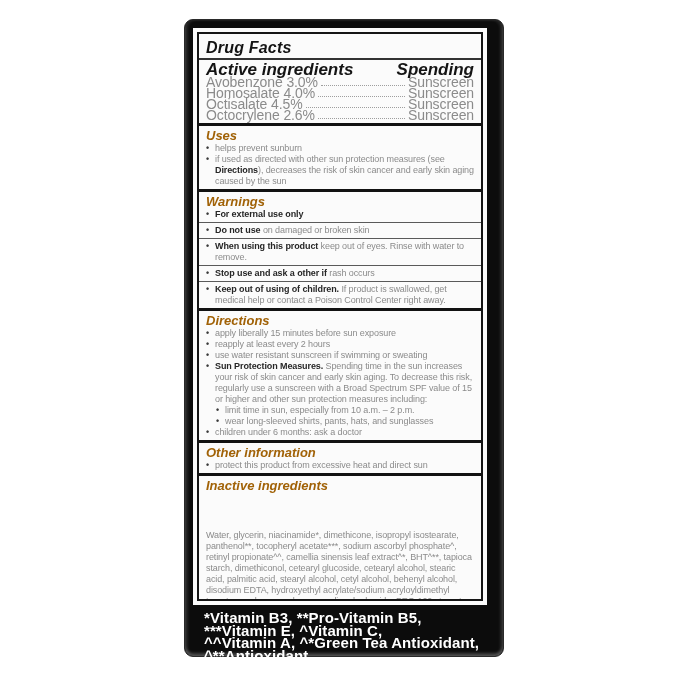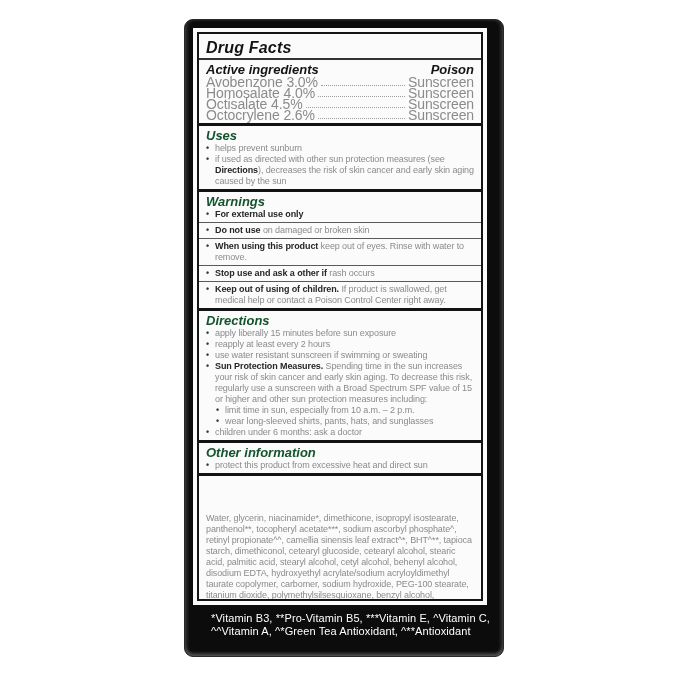"Active ingredients" .ai-head { font-size: 13px -> 17px }
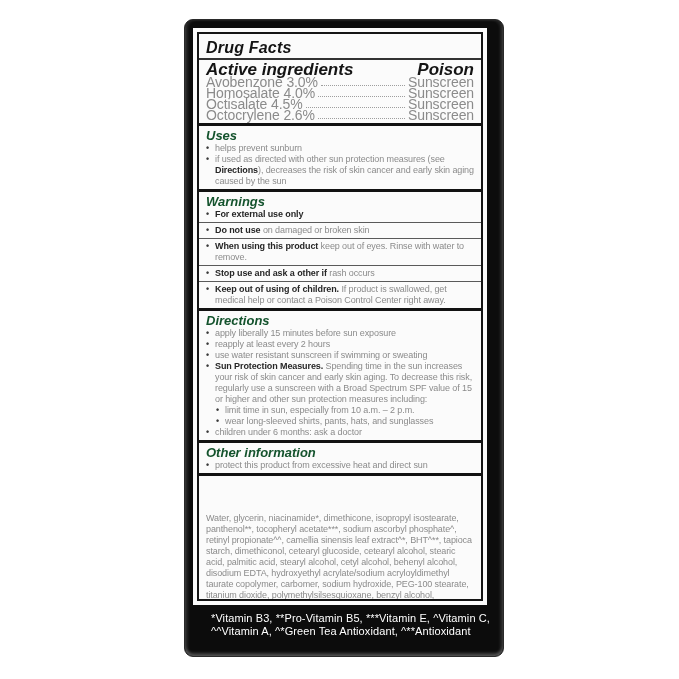"Poison" span { text: Poison -> Spending }
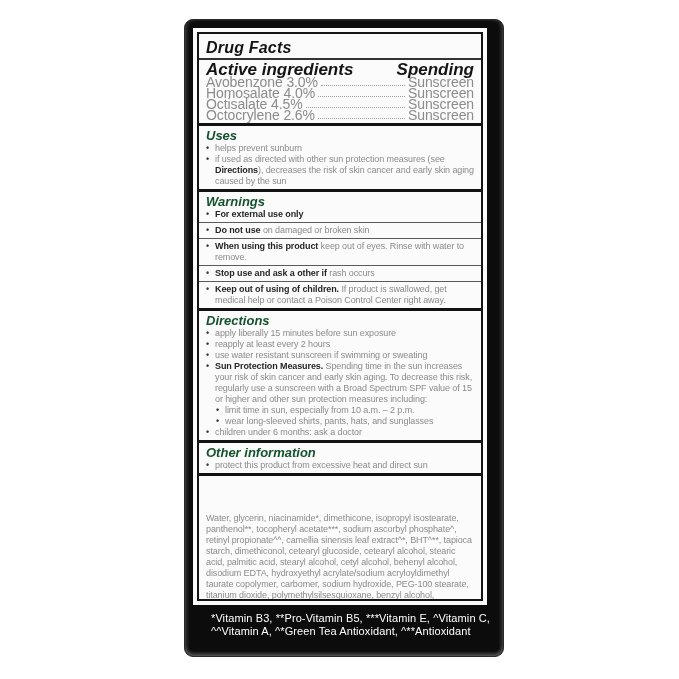"Uses" .sec-head { color: #14532d -> #a16207 }
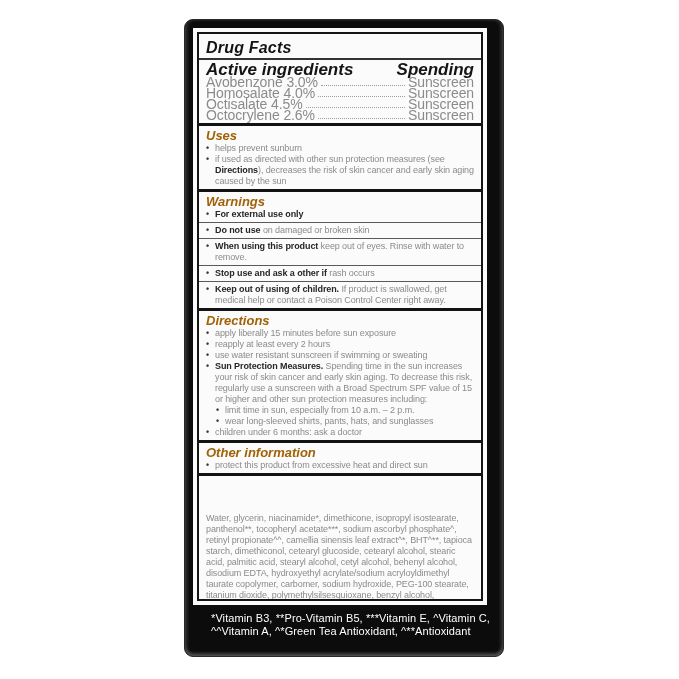"Inactive ingredients" div.sec-head { html: none -> <div>Inactive ingredients</div> }
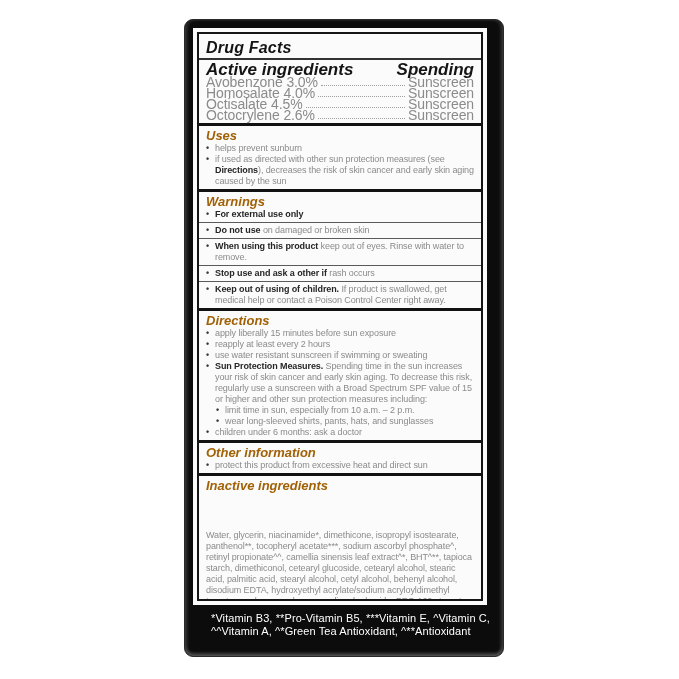"*Vitamin B3, **Pro-Vitamin B5," .footnote { font-size: 11px -> 15px; font-weight: normal -> bold; left: 12px -> 5px }
